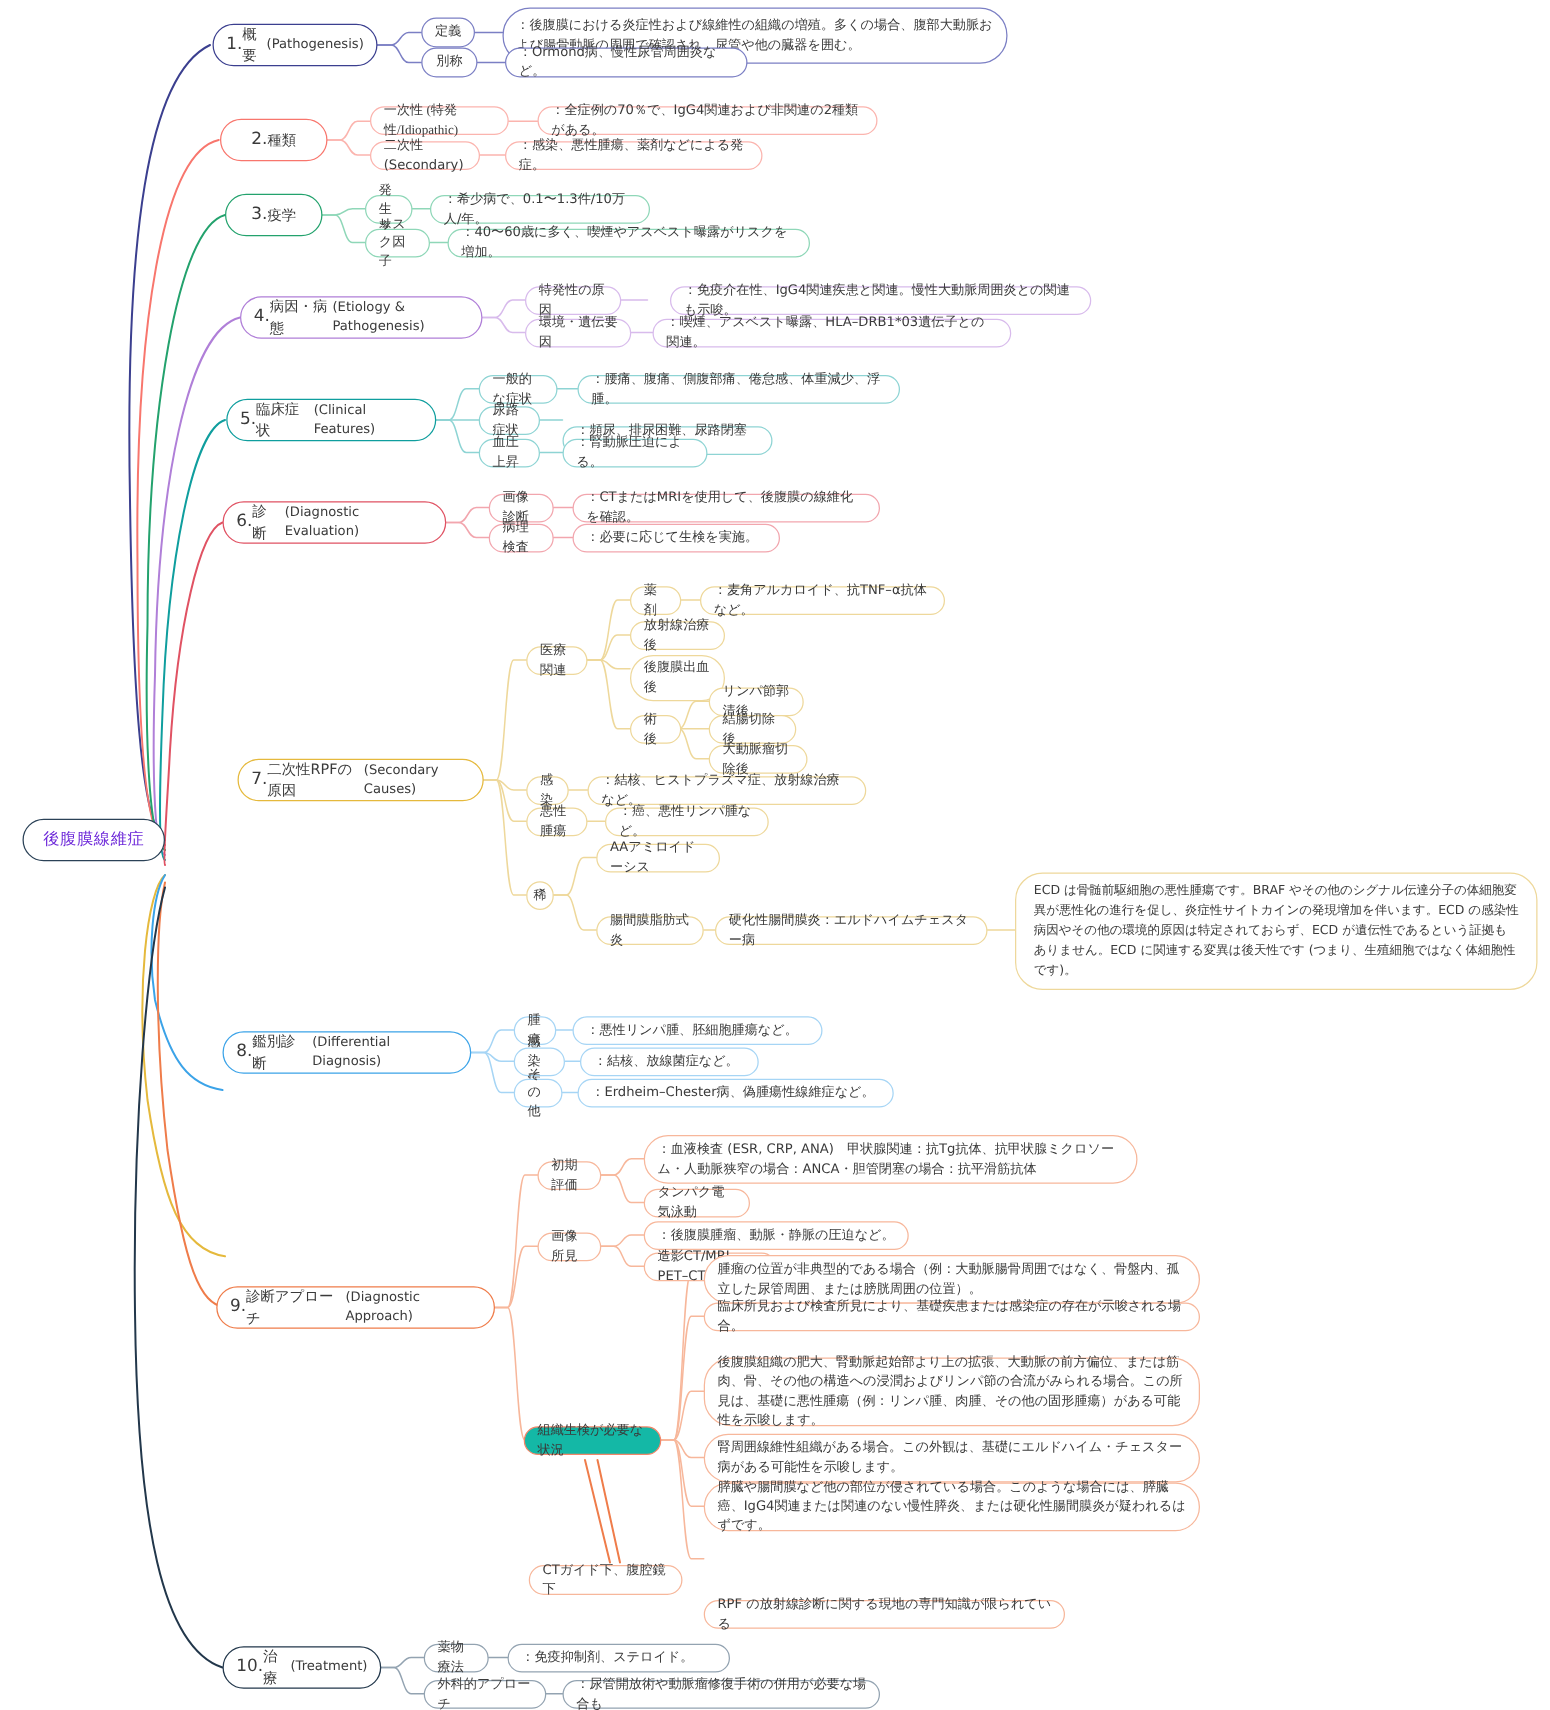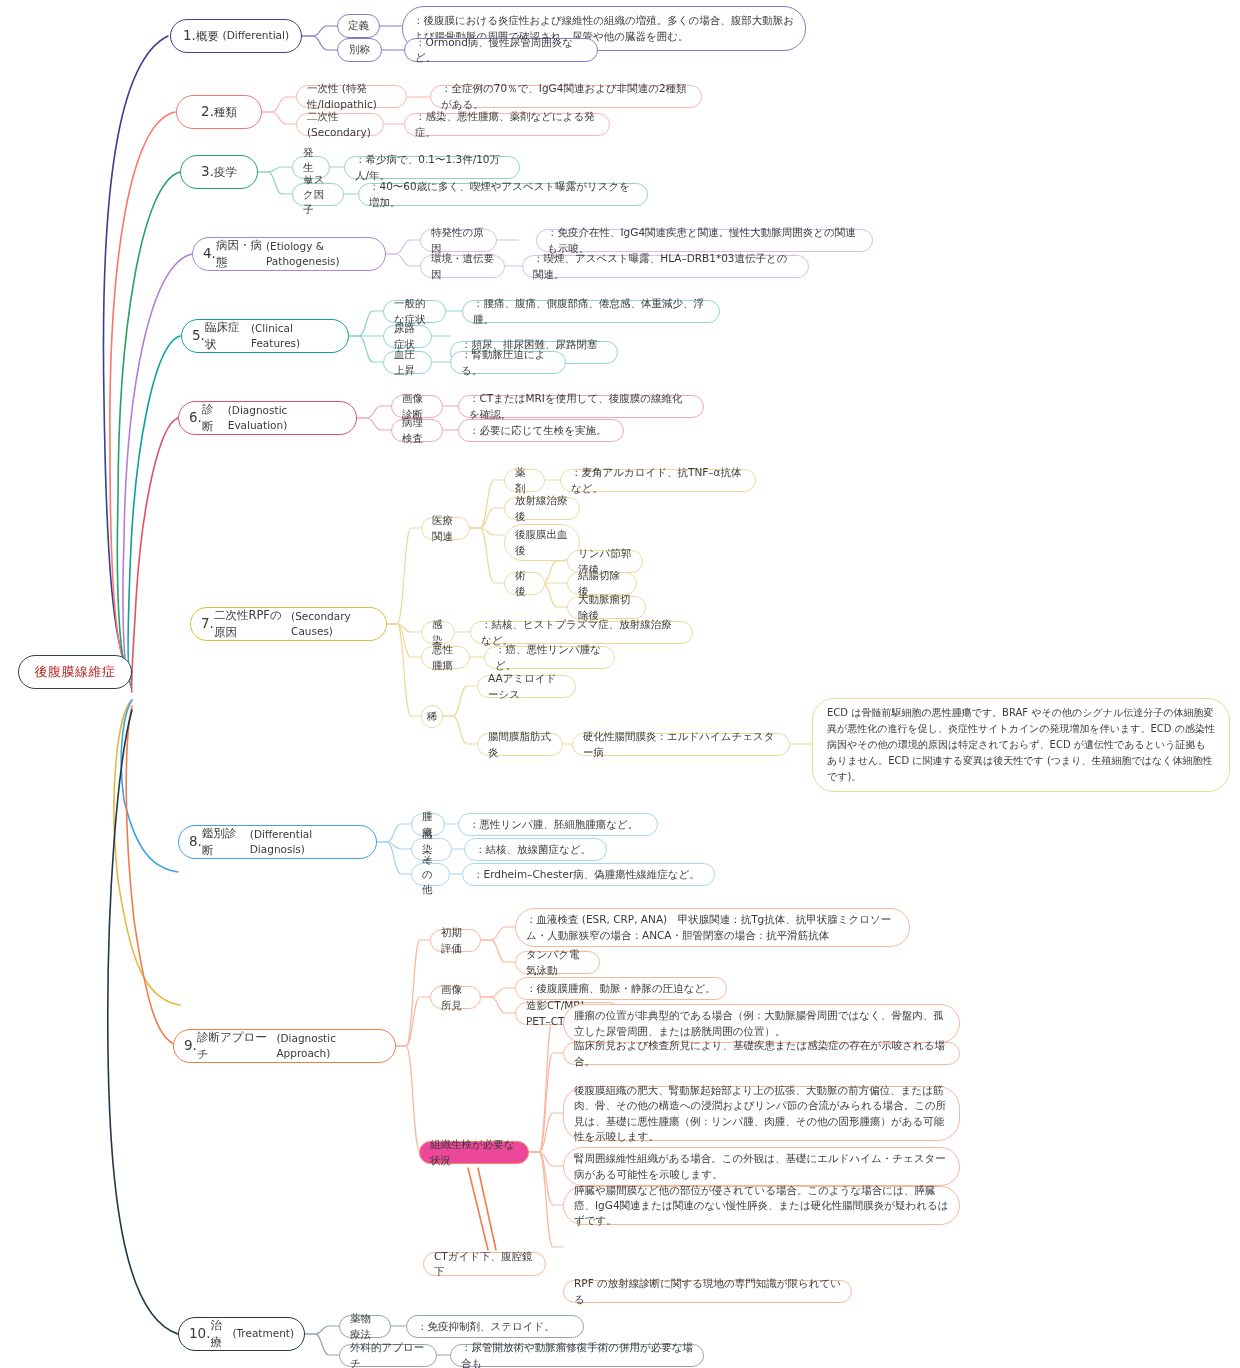"(Differential)" span.en { text: Differential -> Pathogenesis }
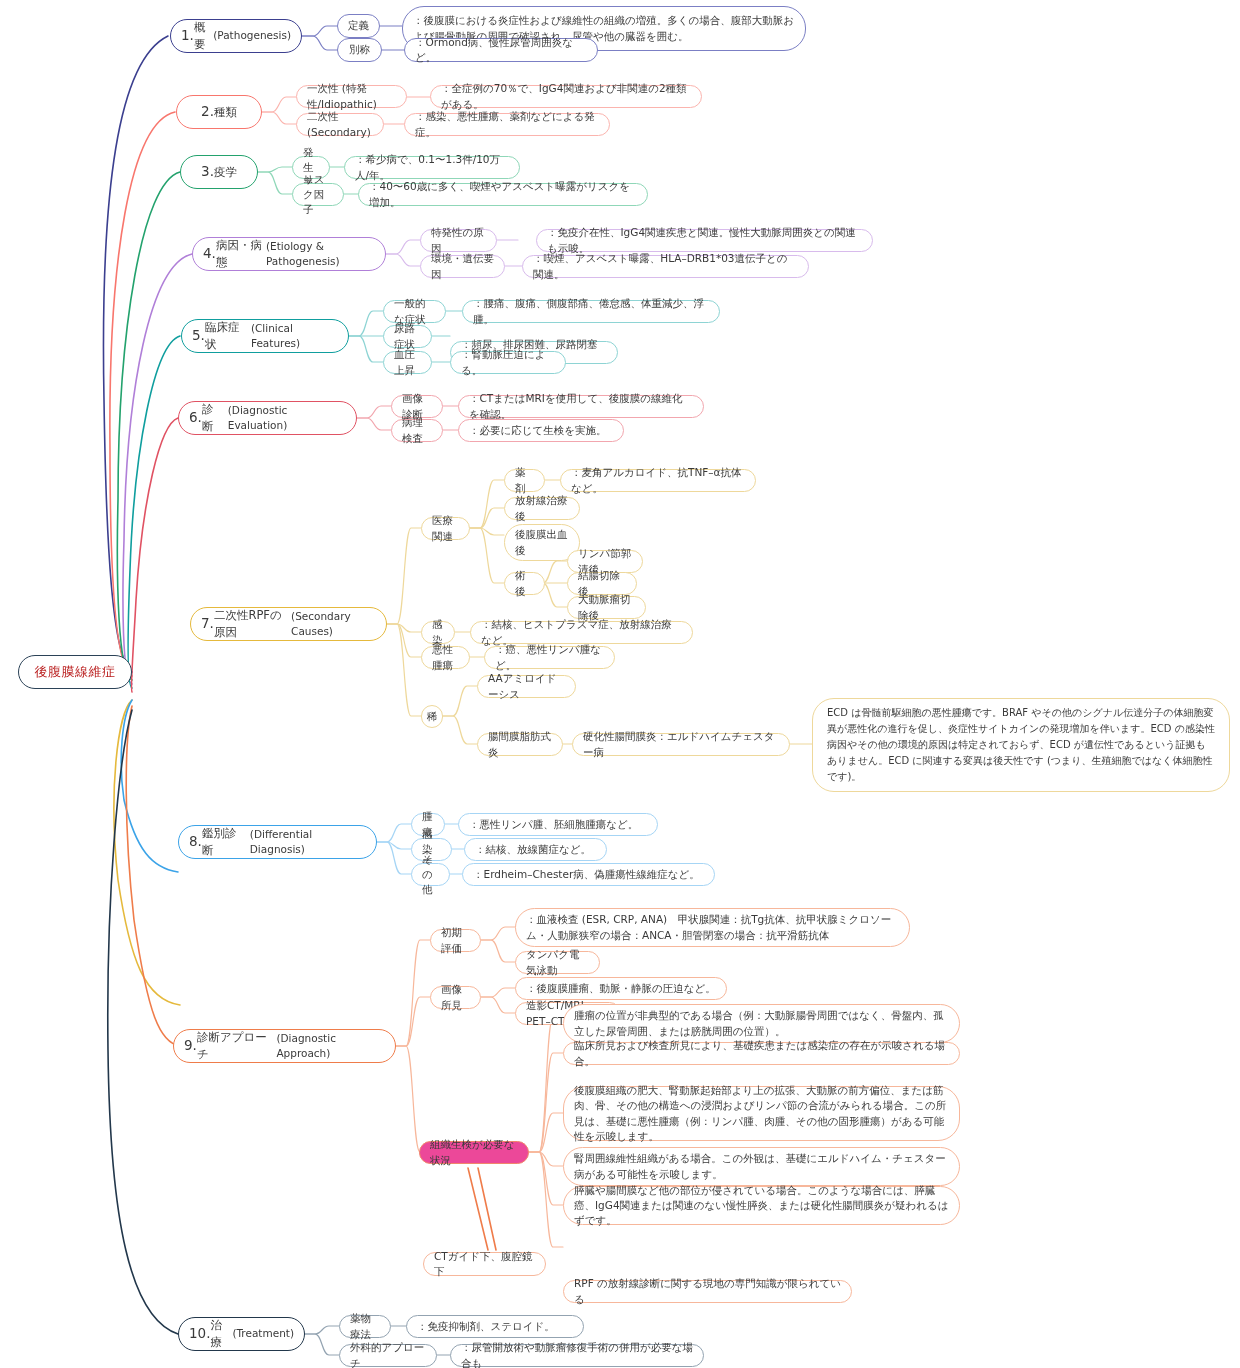"一次性 (特発性/Idiopathic)" div.node { font-family: none -> Liberation Serif, serif }
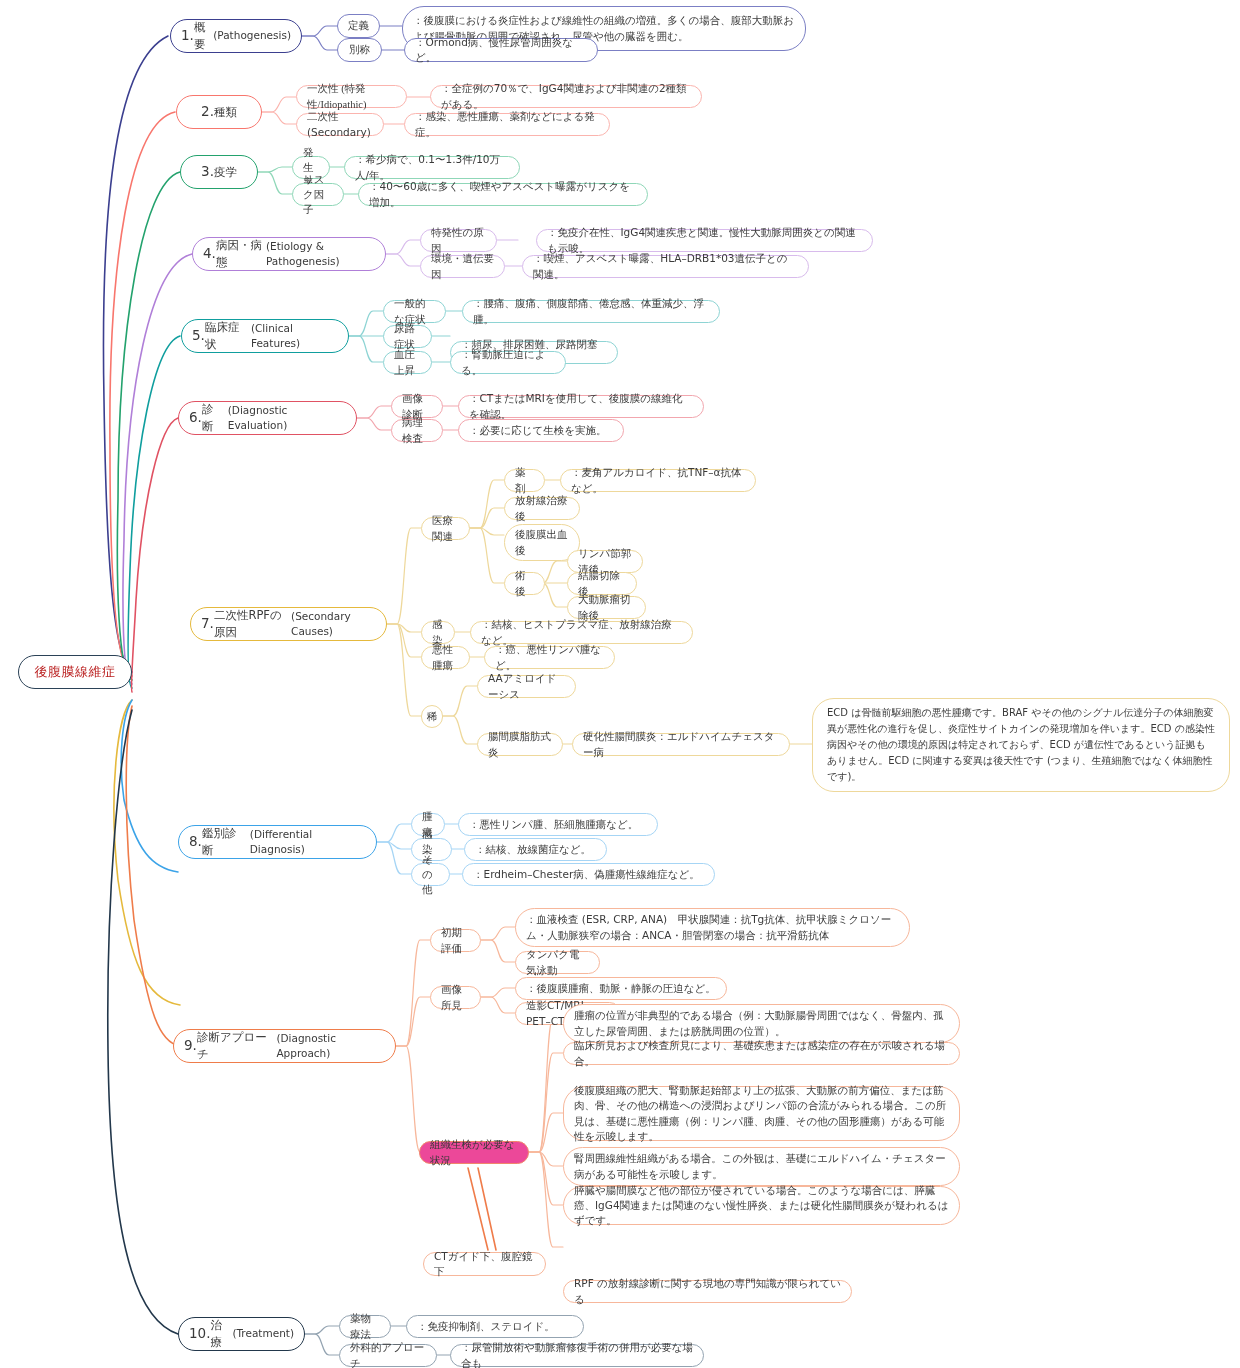"後腹膜線維症" .root { color: #b91c1c -> #6d28d9 }
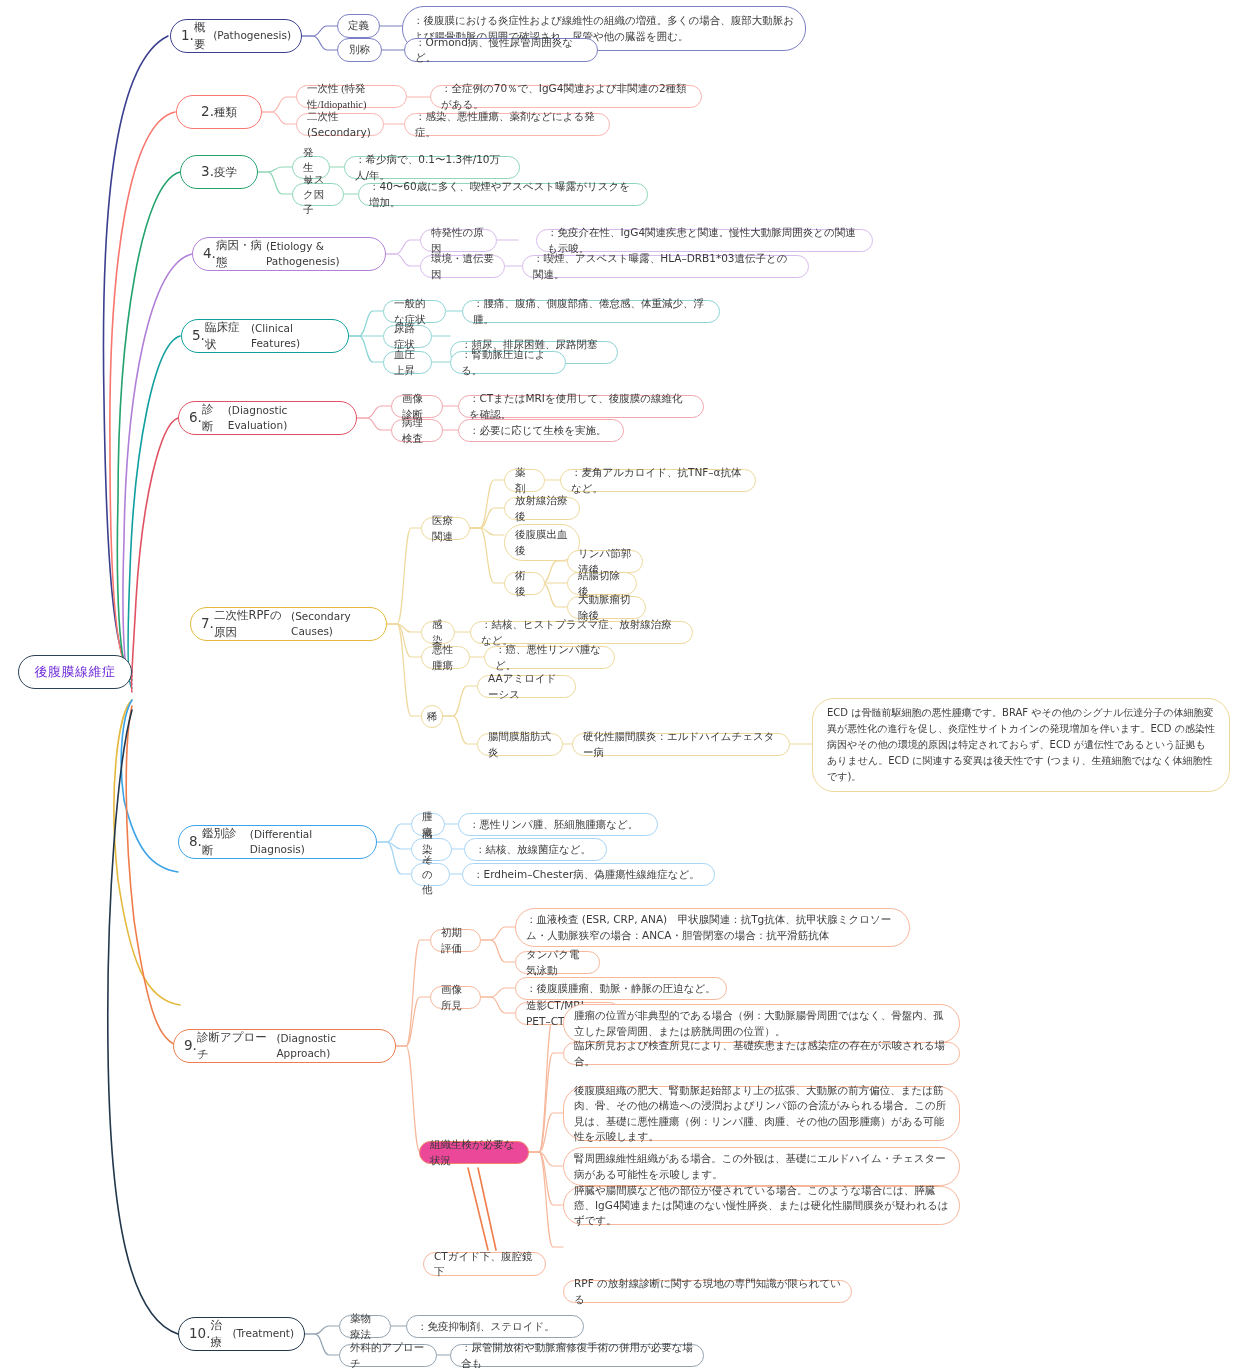"組織生検が必要な状況" .filled { background: #ec4899 -> #14b8a6 }
